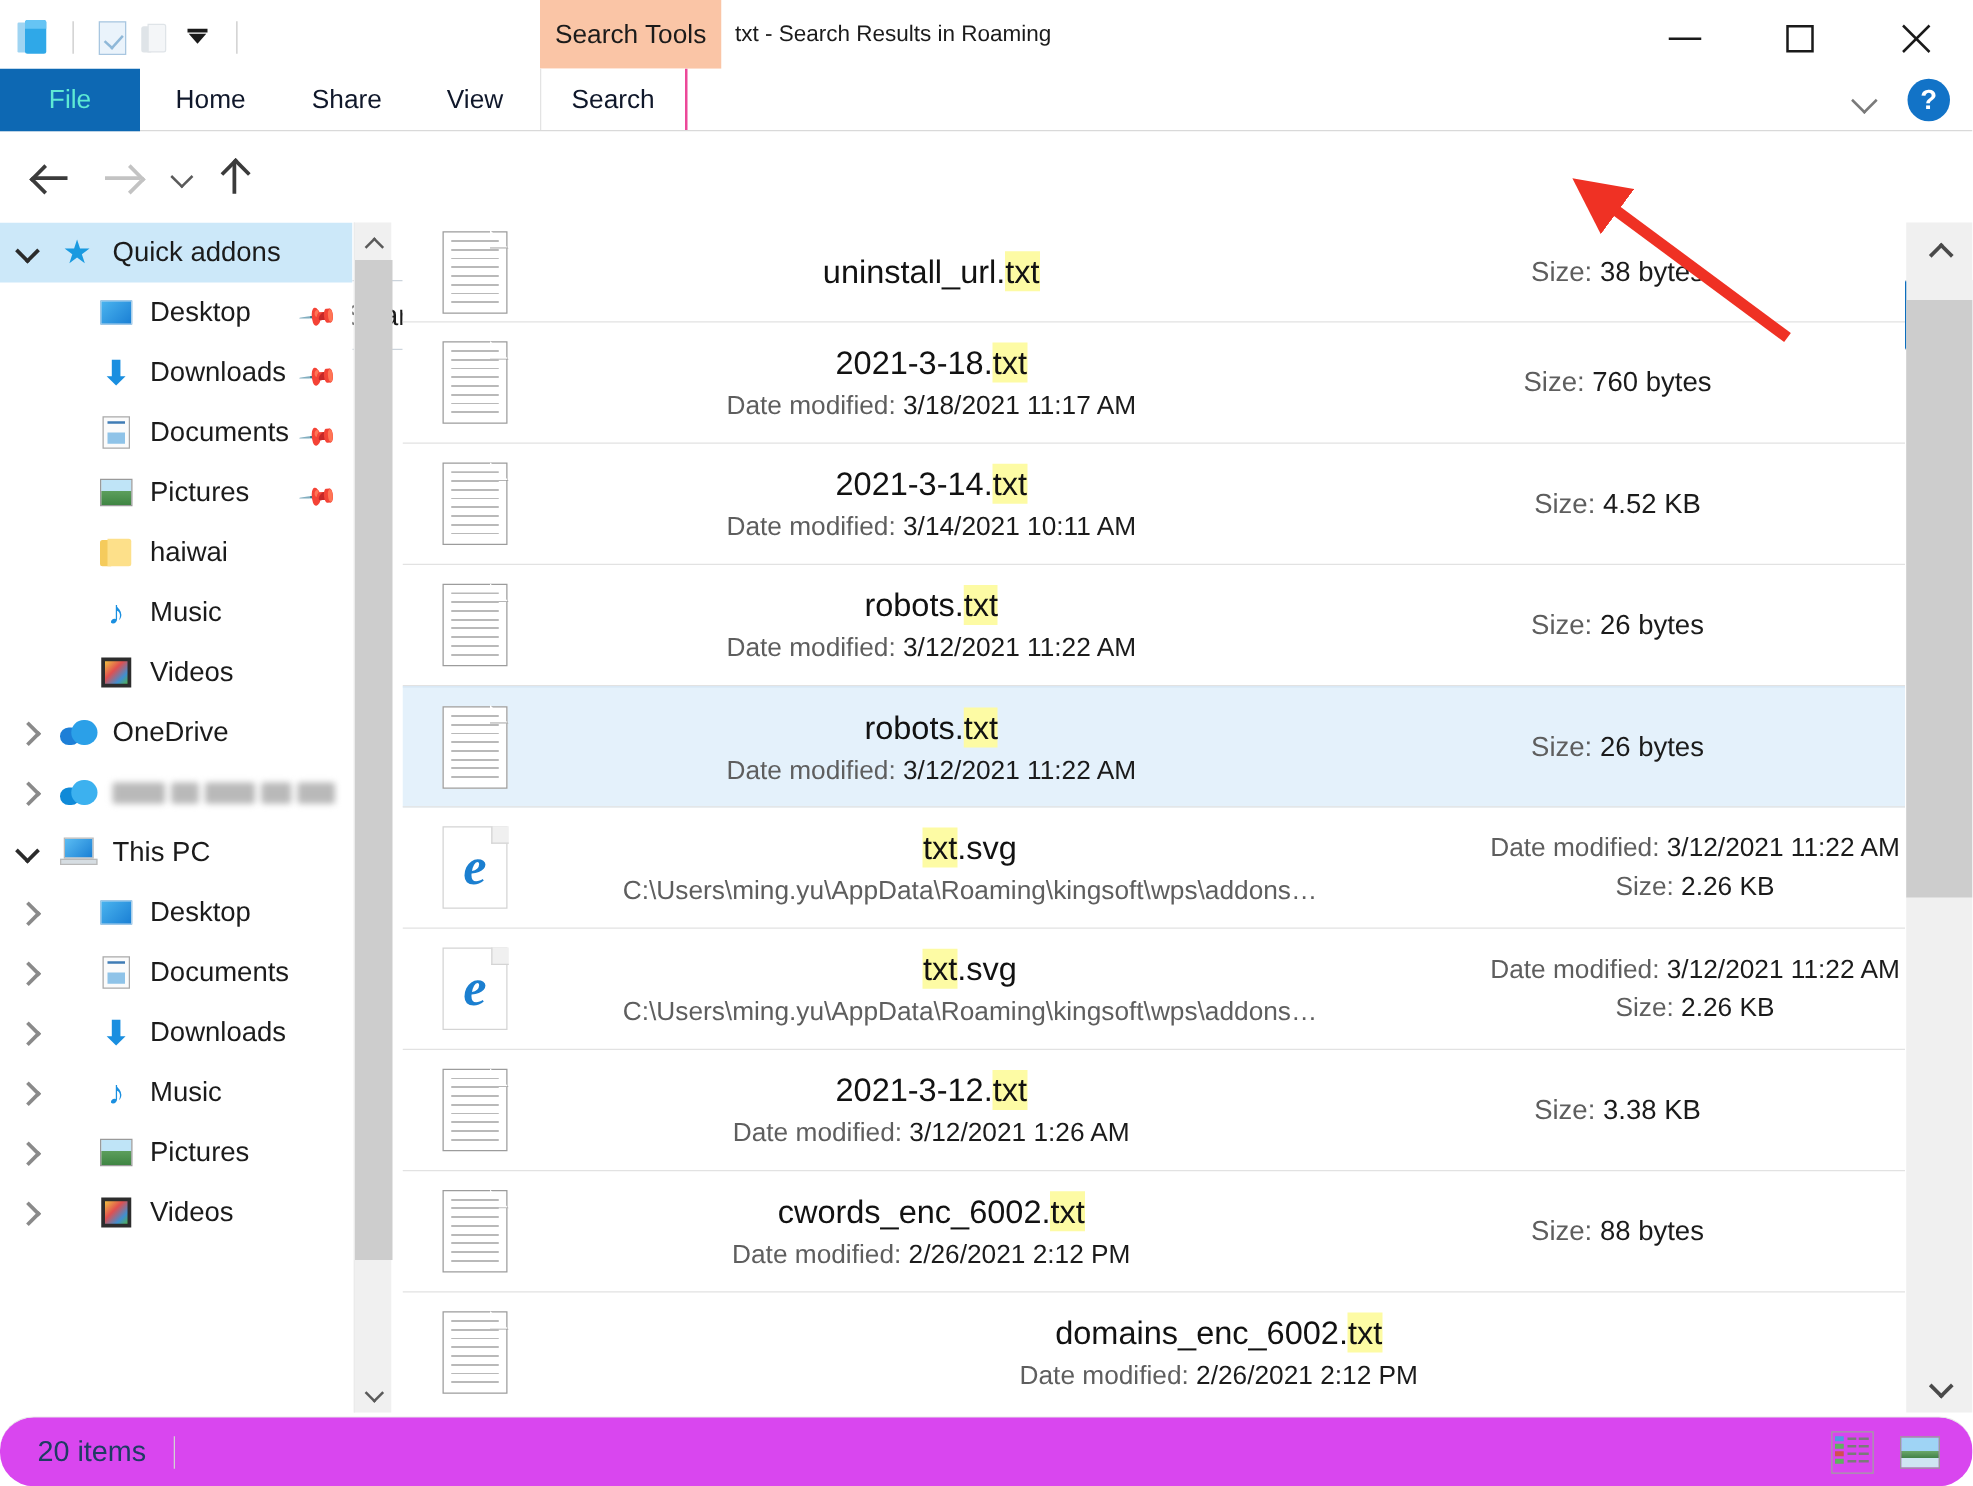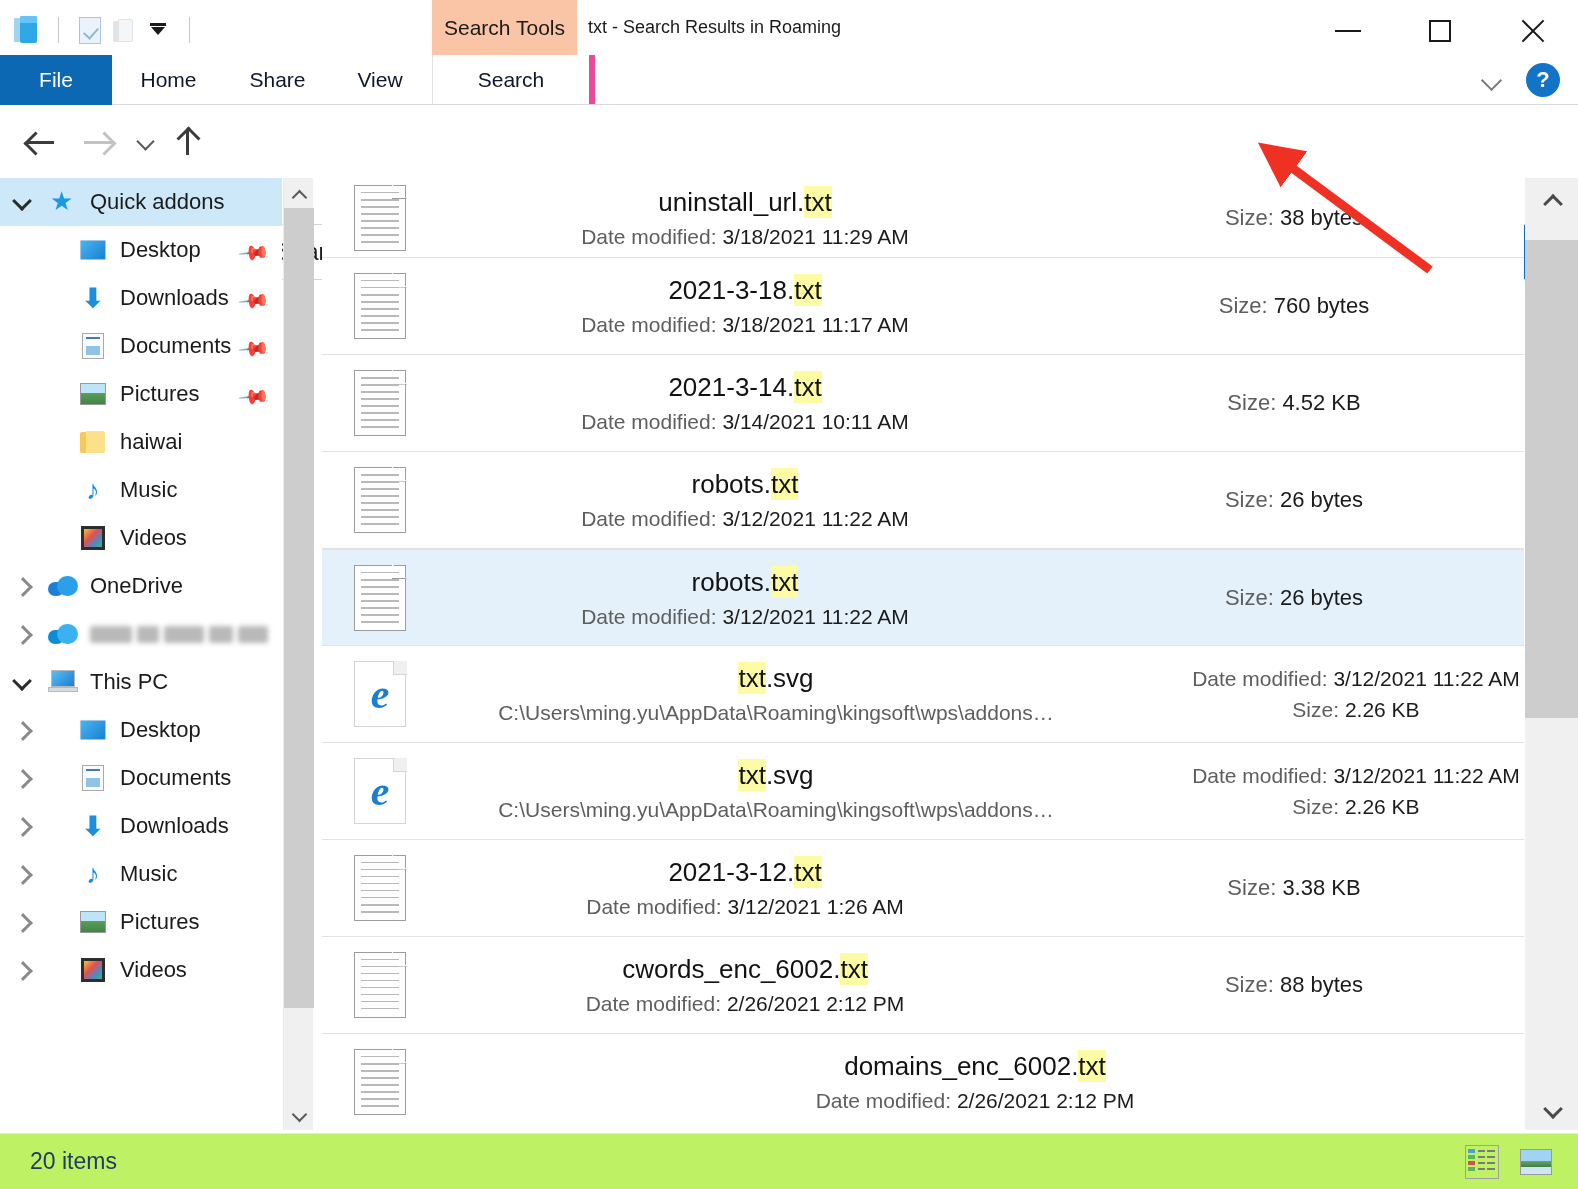"File" .tab-file { color: #ffffff -> #5eead4 }
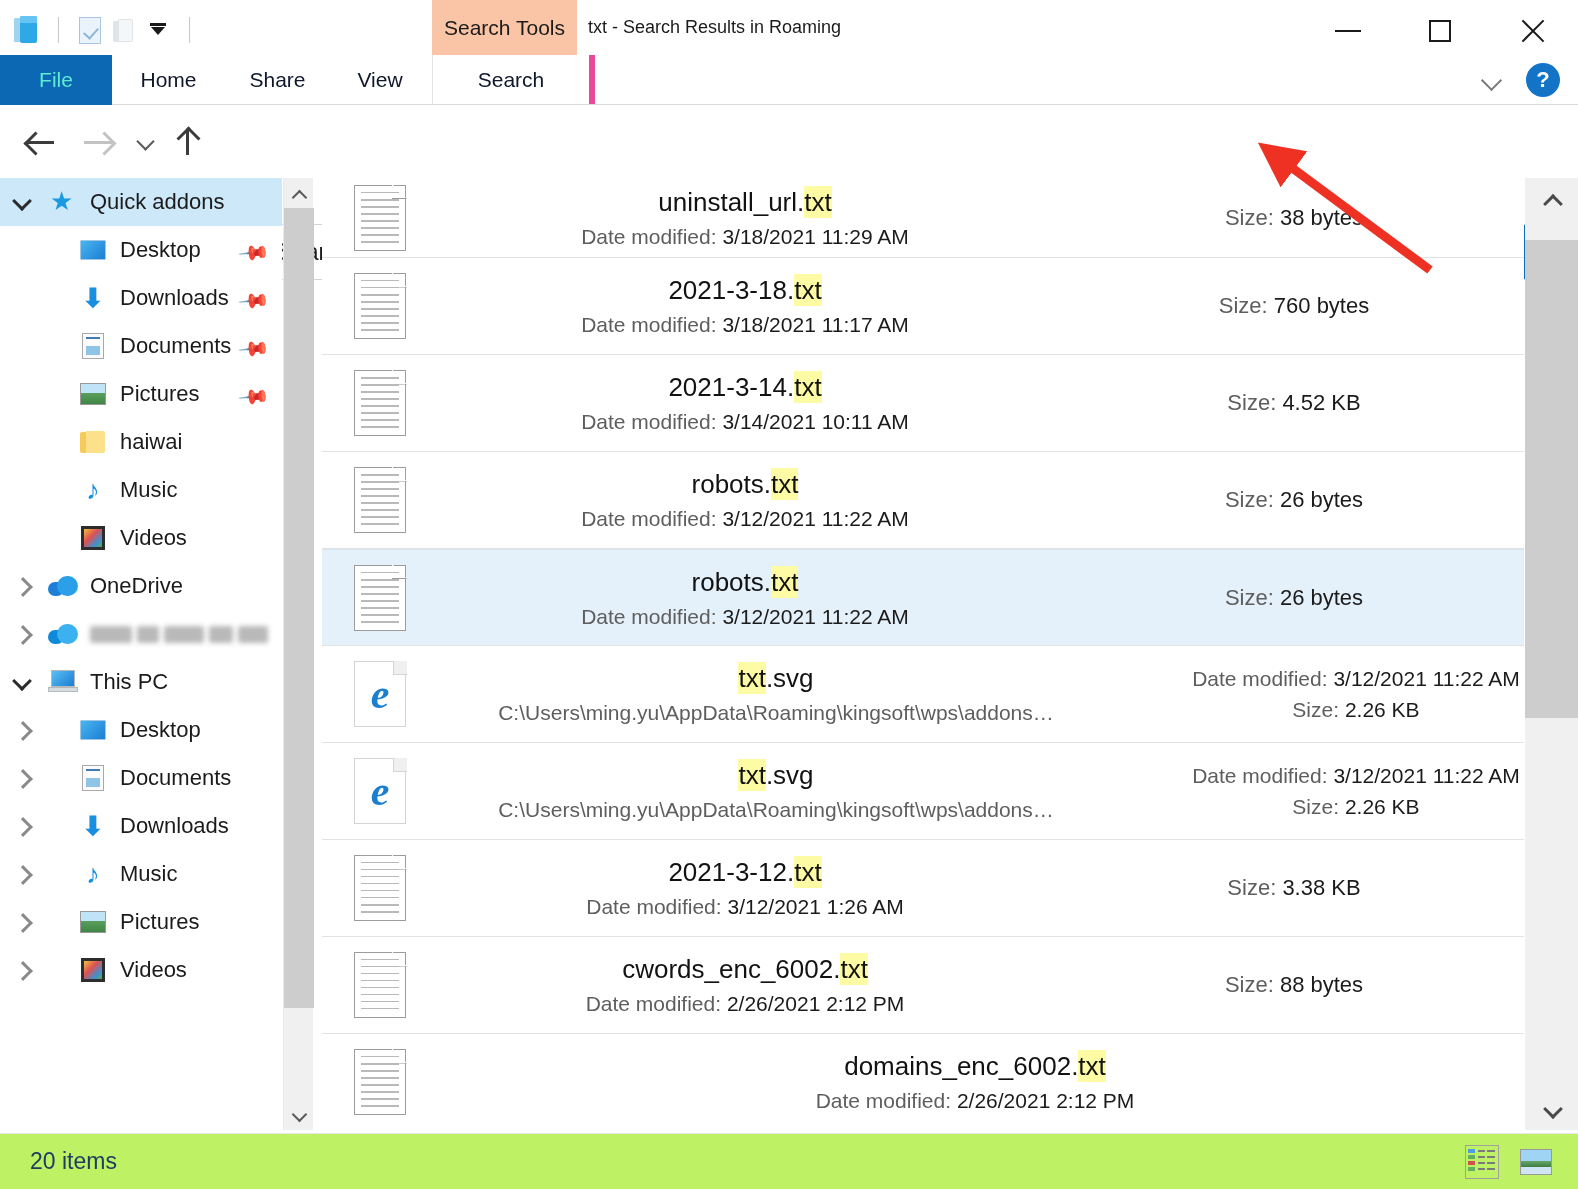"Search" .tab-search { border-right: 6px solid #ec4899 -> 2px solid #ec4899; width: 163px -> 118px }
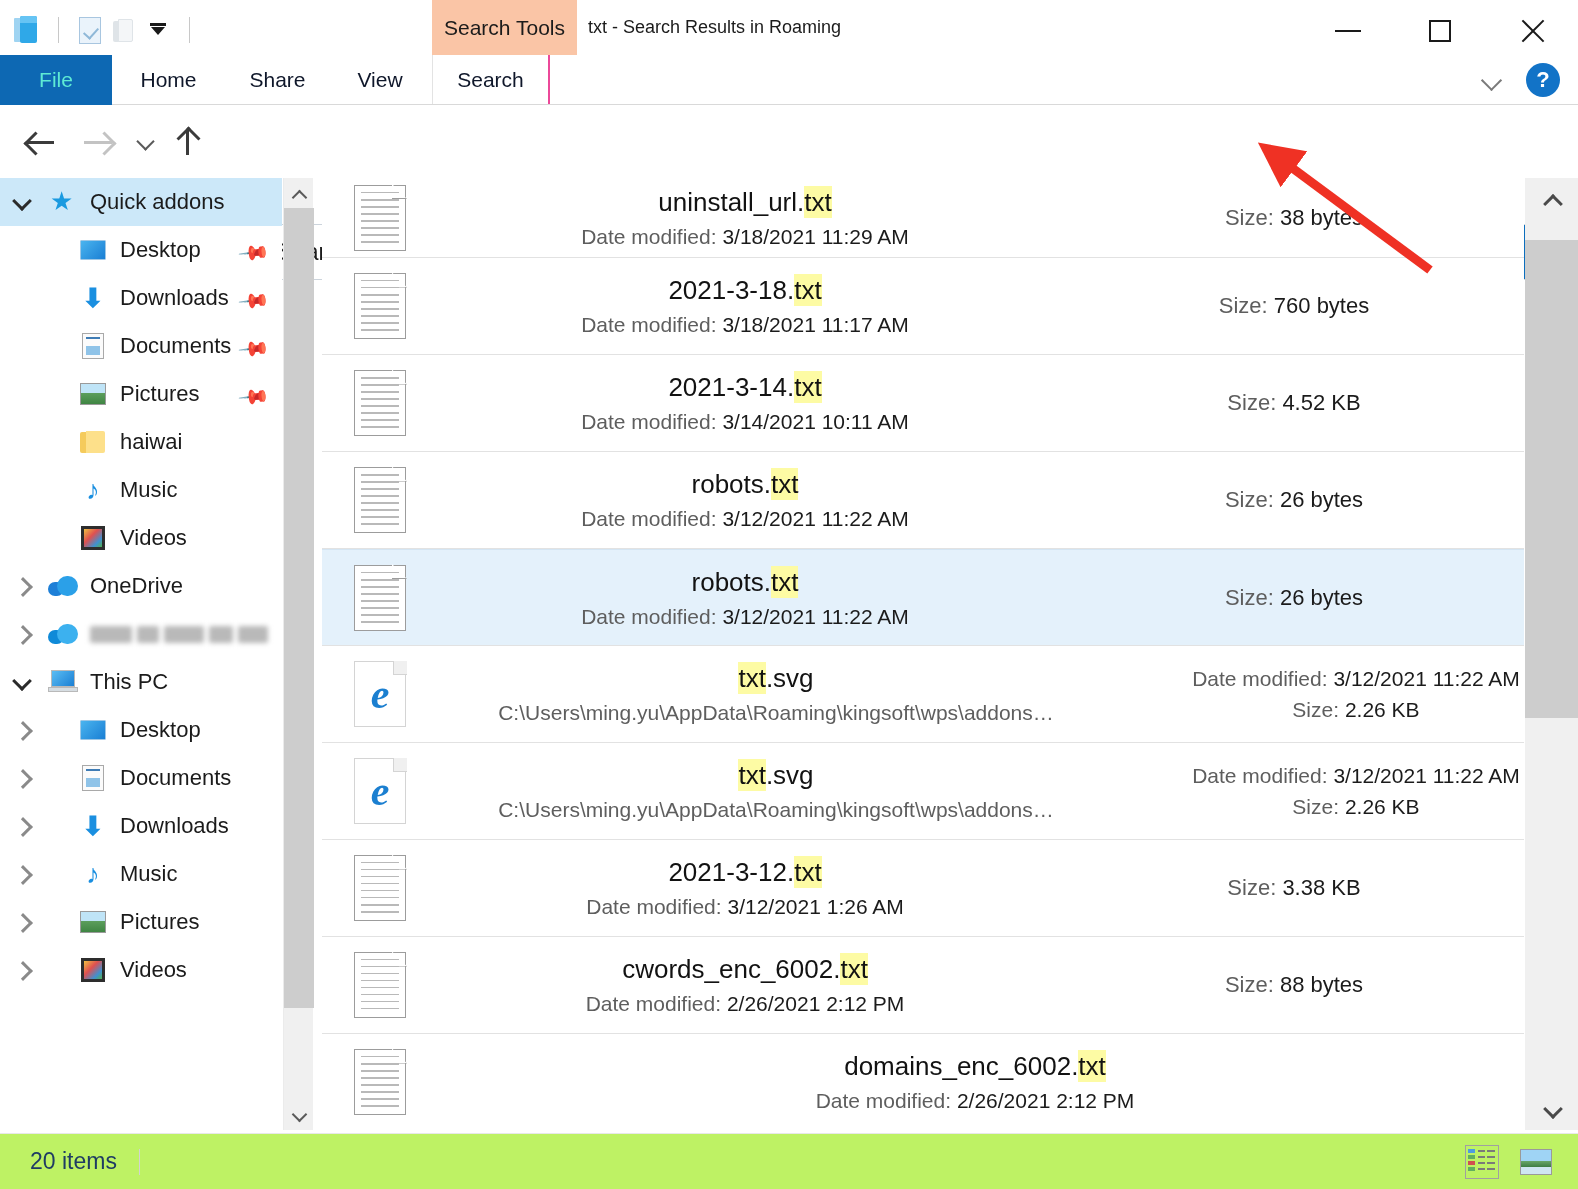"Date modified: 3/18/2021 11:29 AM" div.fsub { html: <div><span>Date modified:</span> <span>3/18/2021 11:29 AM</span></div> -> none }
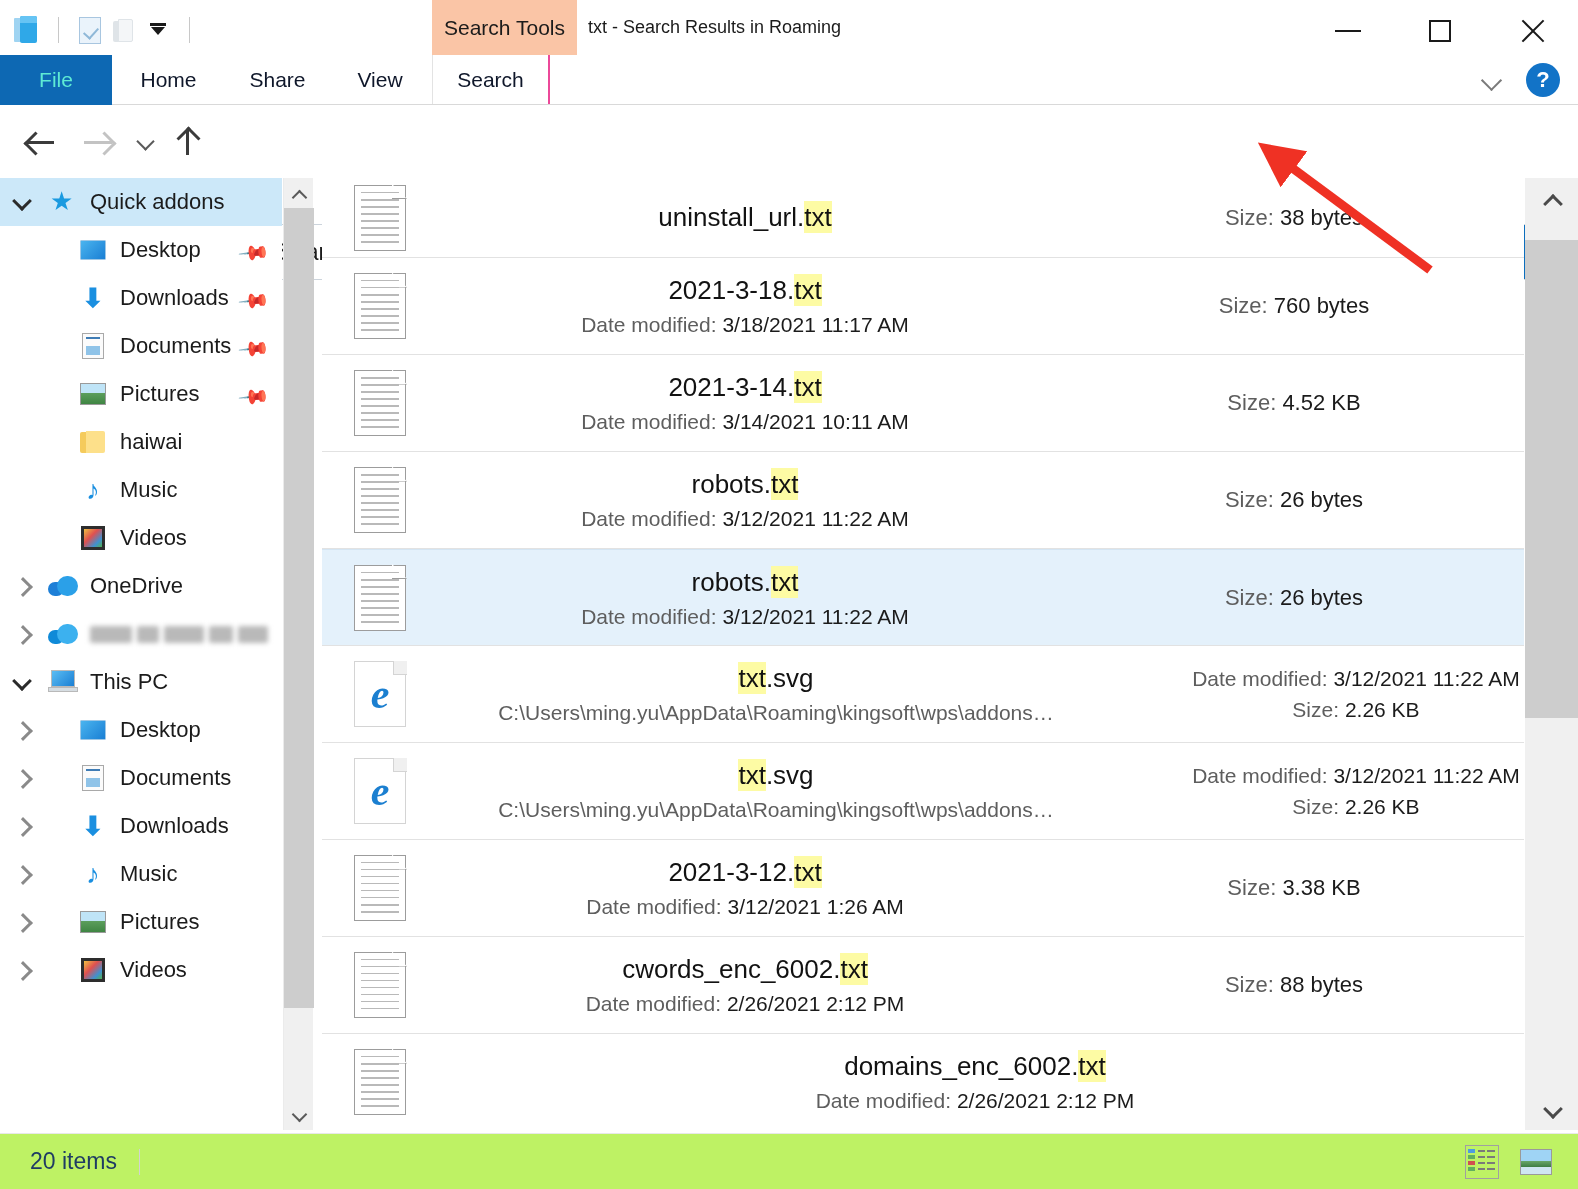"20 items" .statusbar { background: #bef264 -> #d946ef; border-radius: none -> 27px }
